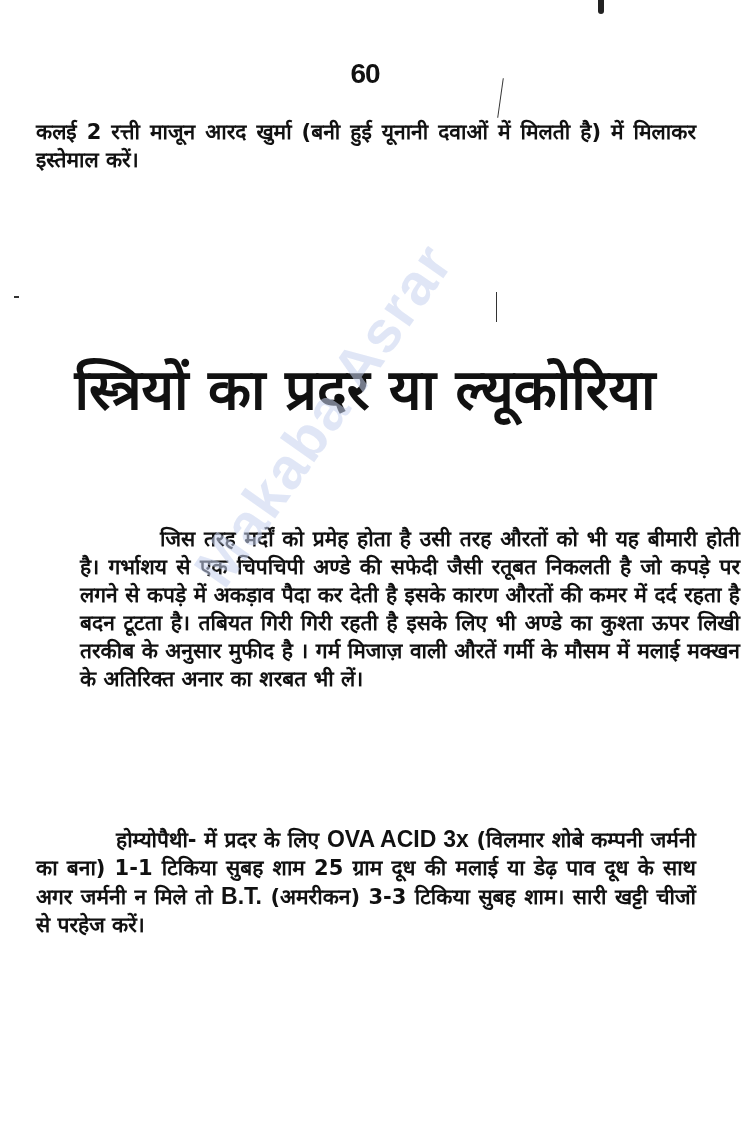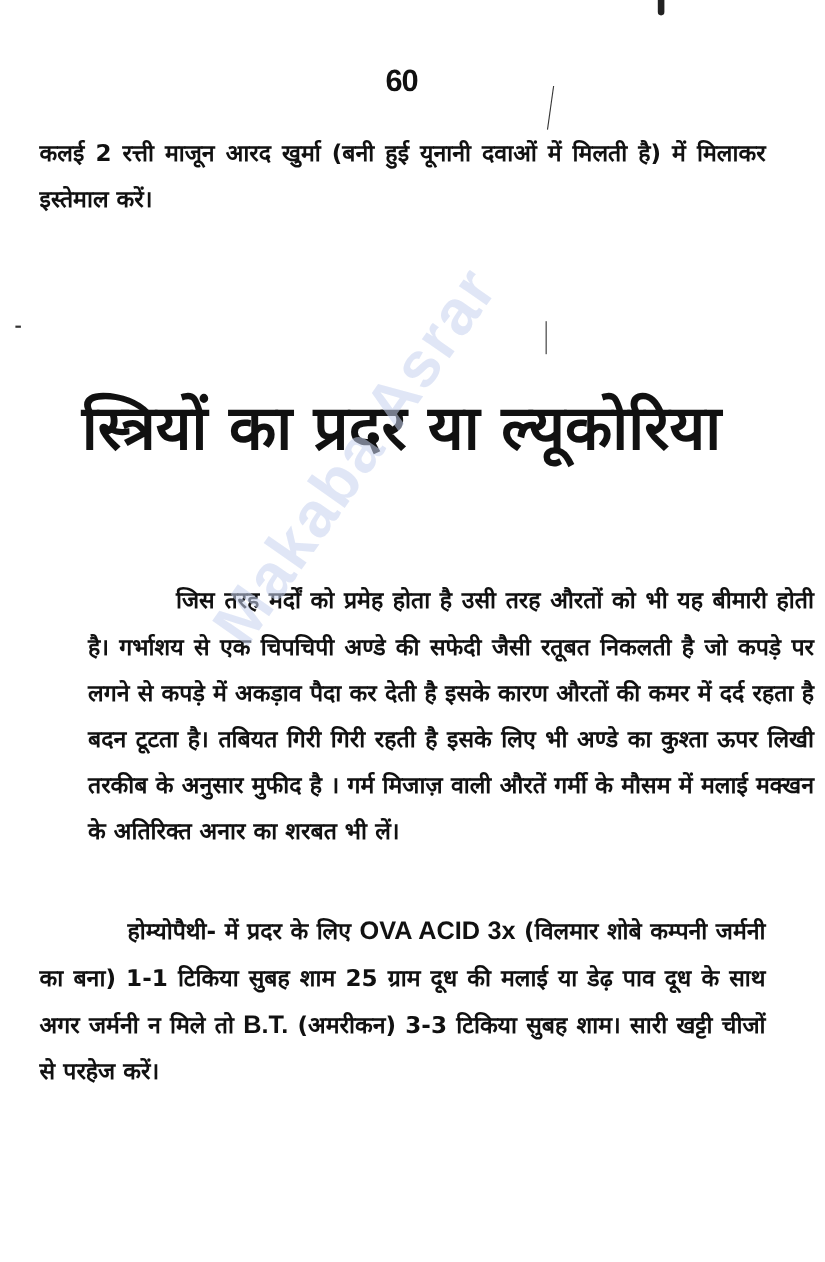"कलई 2 रत्ती माजून आरद" .text-block { line-height: 42px -> 28px }
